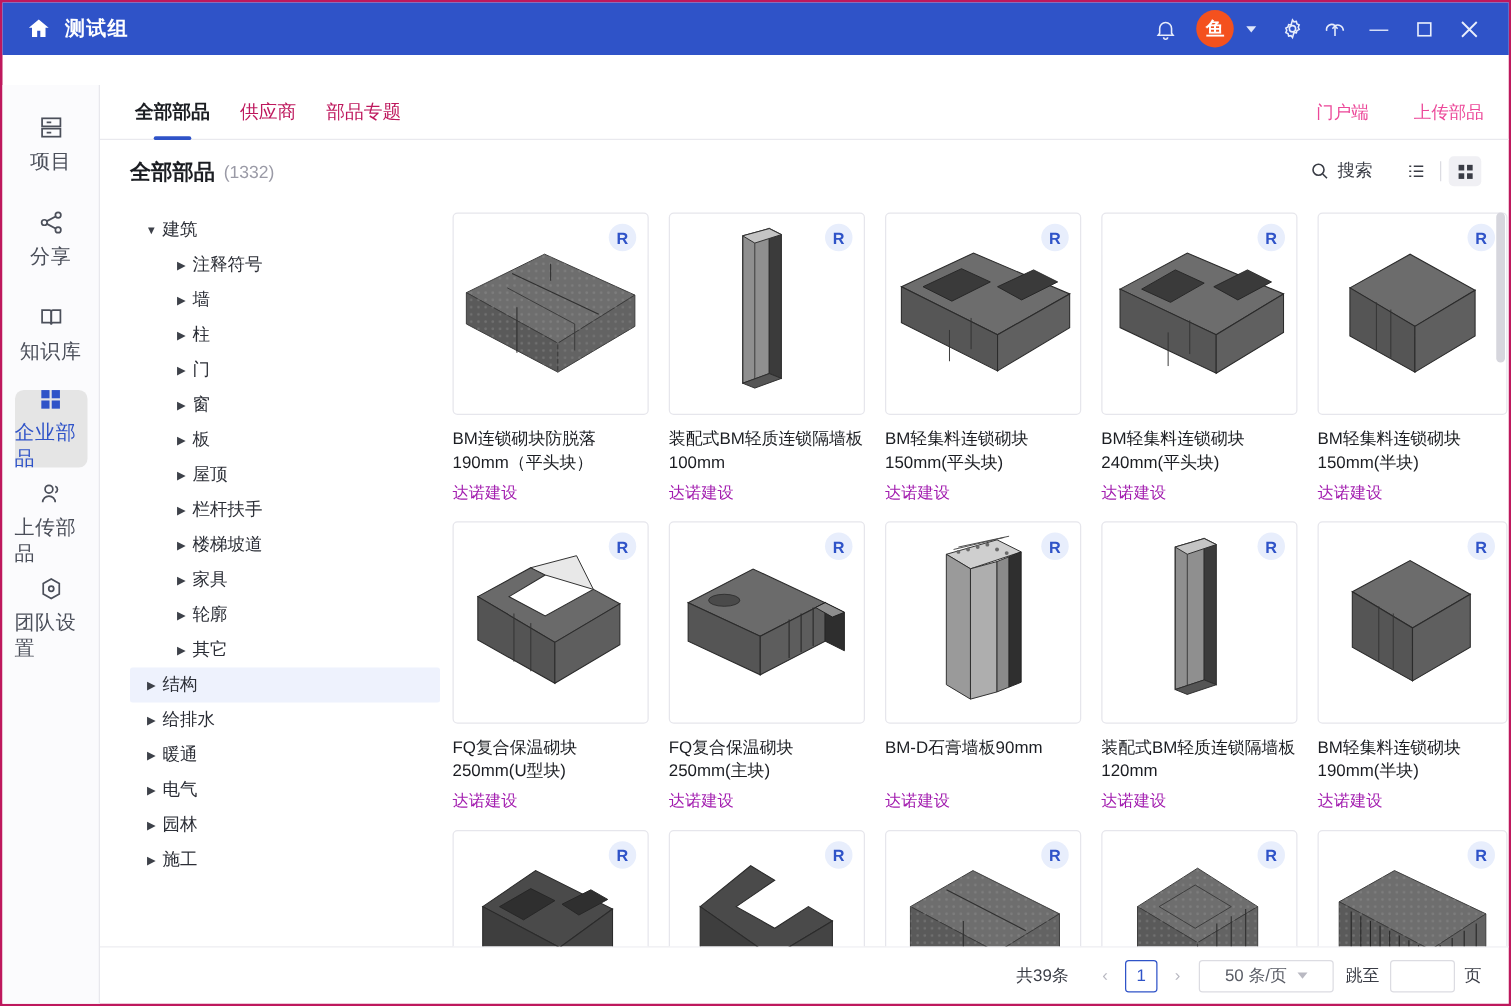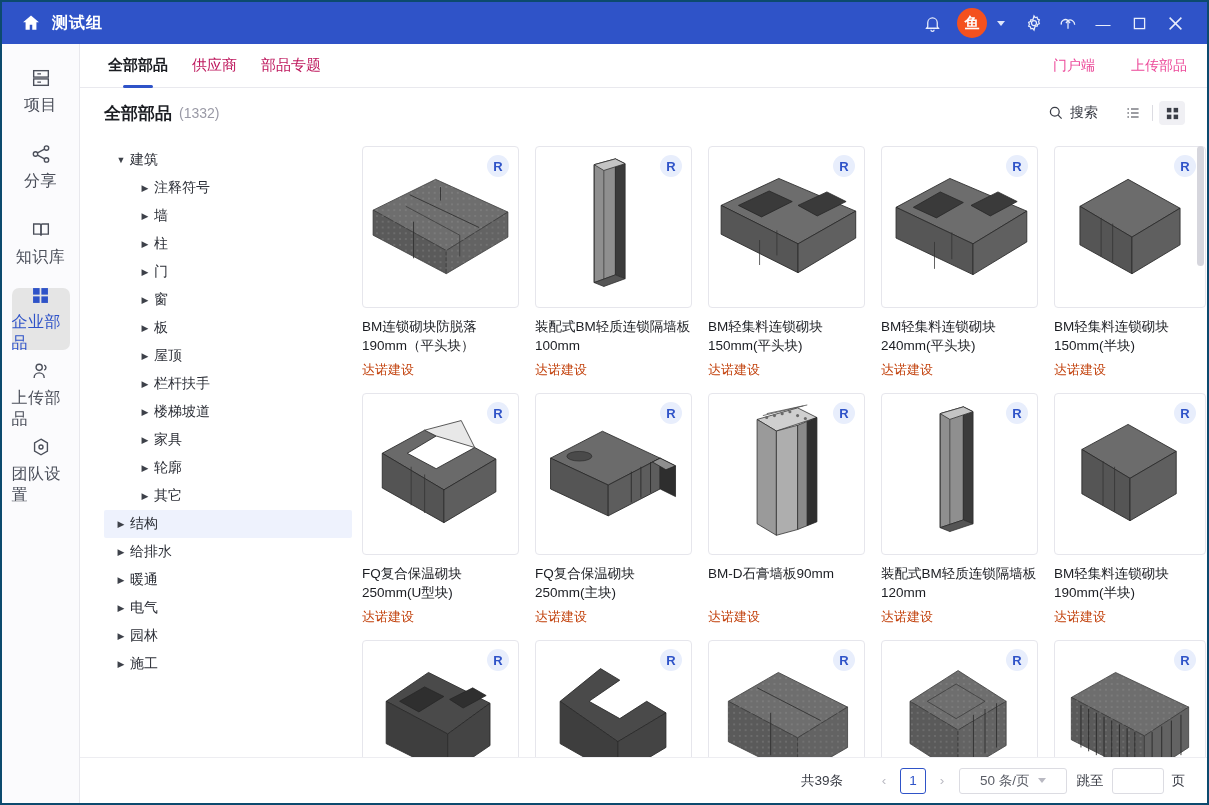"测试组" .window { border: 2px solid #0c4a6e -> 2px solid #be185d; gap: none -> 24px }
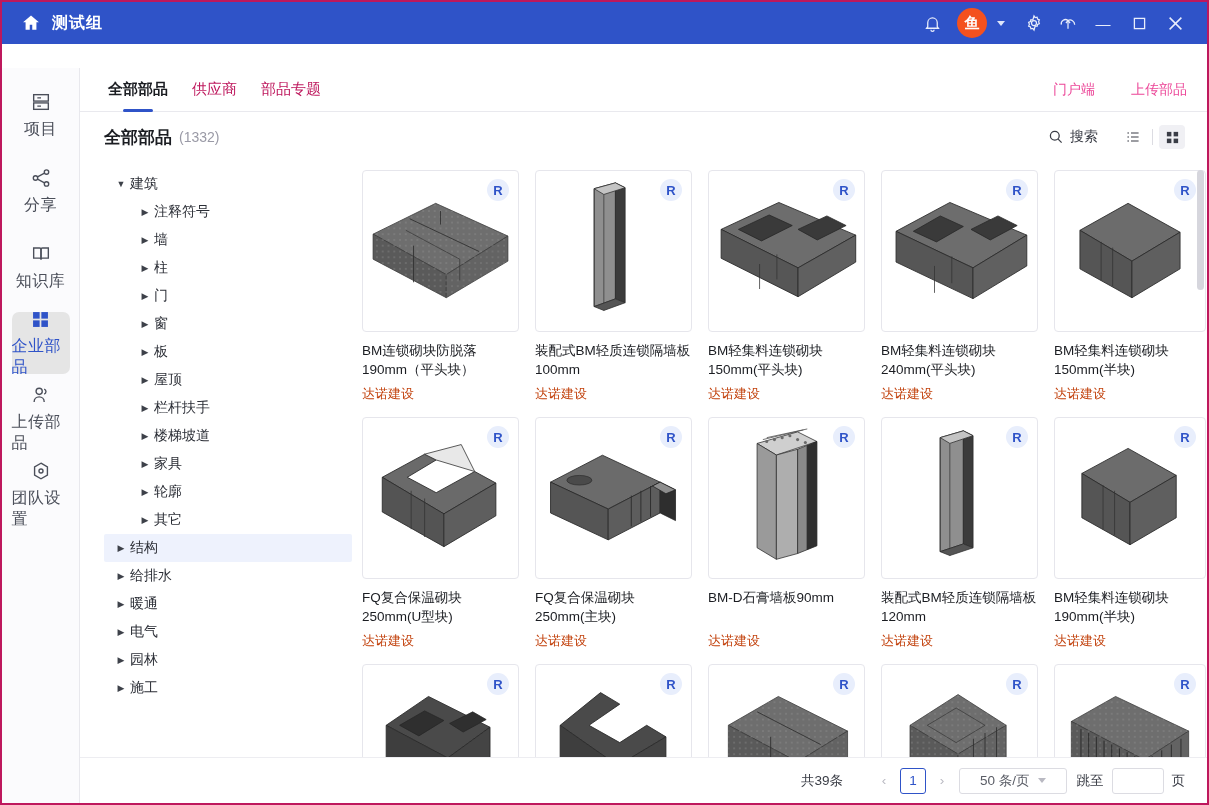"达诺建设" .csub { color: #c2410c -> #a21caf }
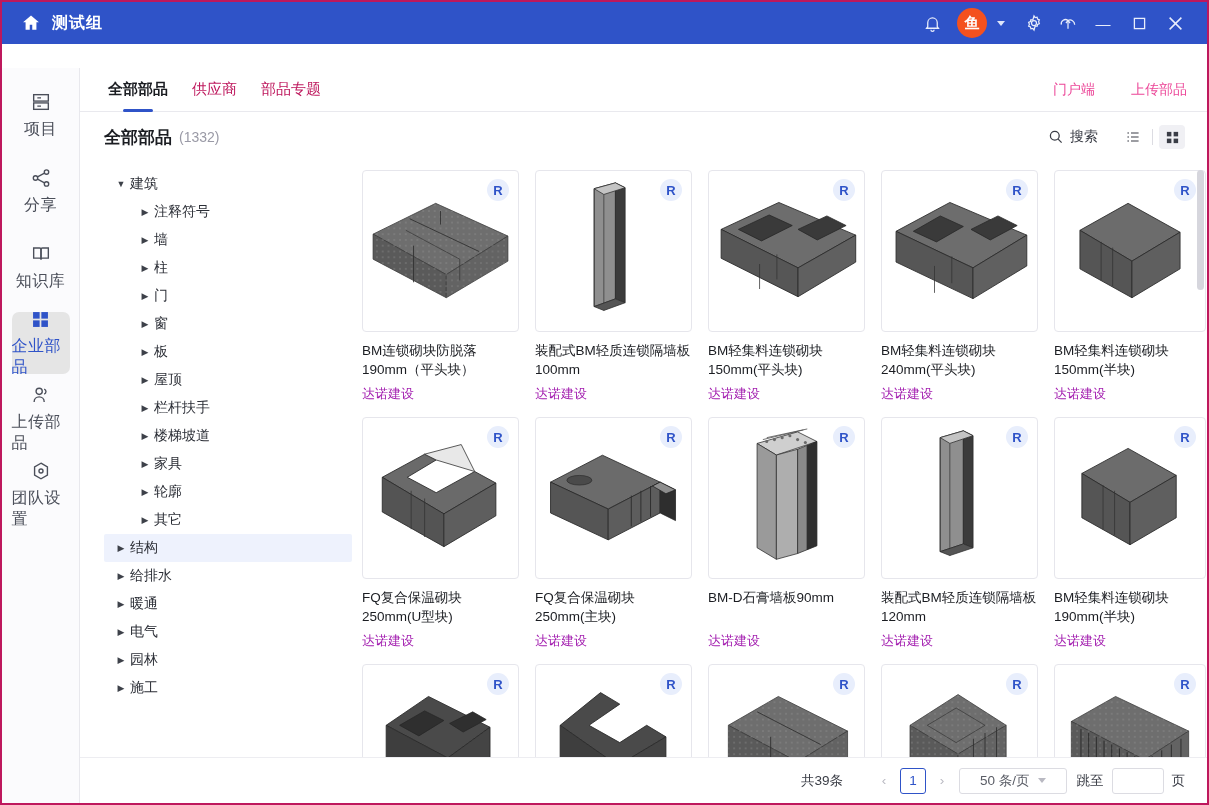"共39条" .pg-total { margin-right: 30px -> 18px }
